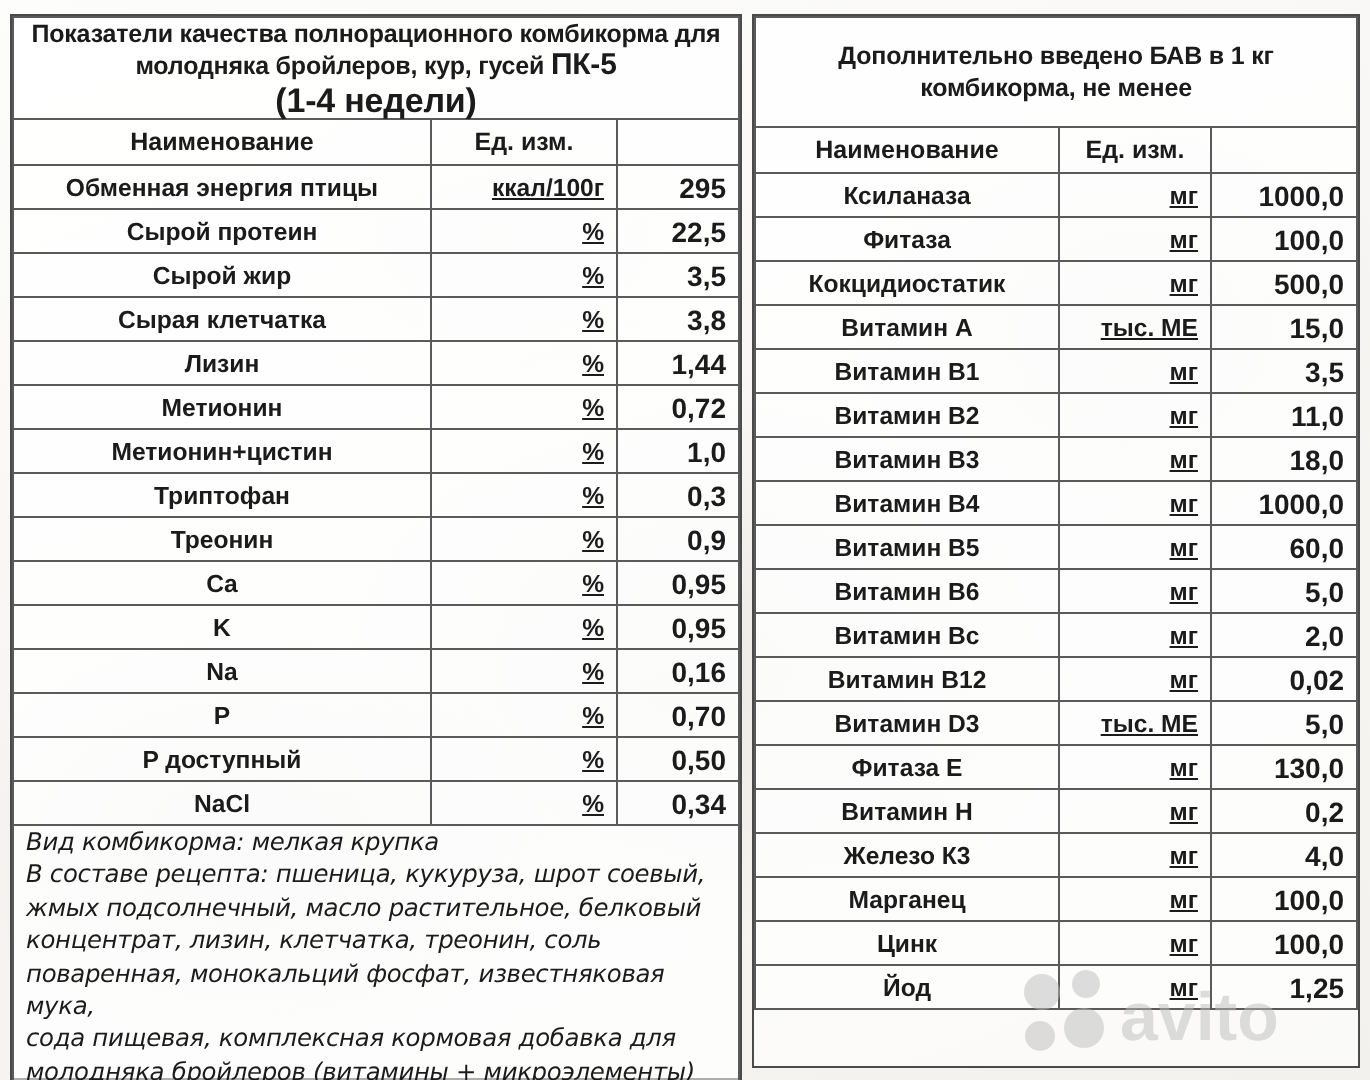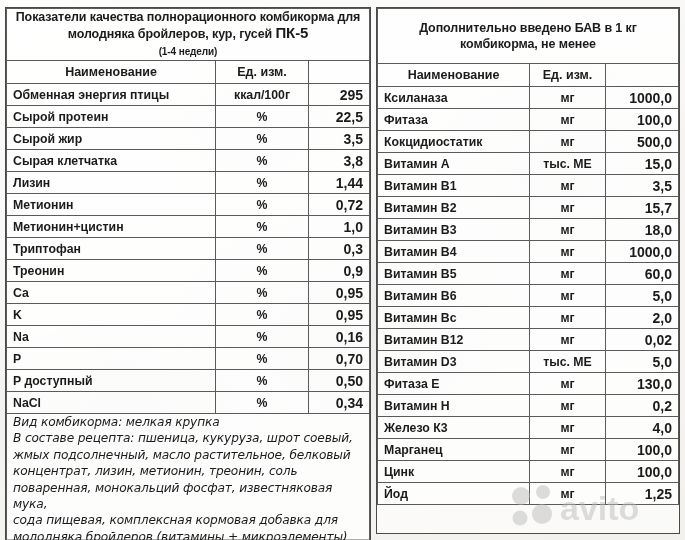"(1-4 недели)" .title-cell .sub { font-size: 10px -> 17px }
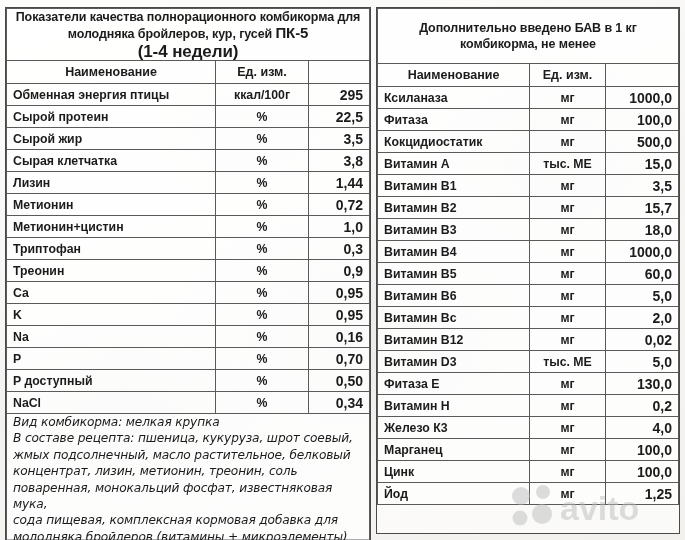"Обменная энергия птицы" .row-name { text-align: left -> center }
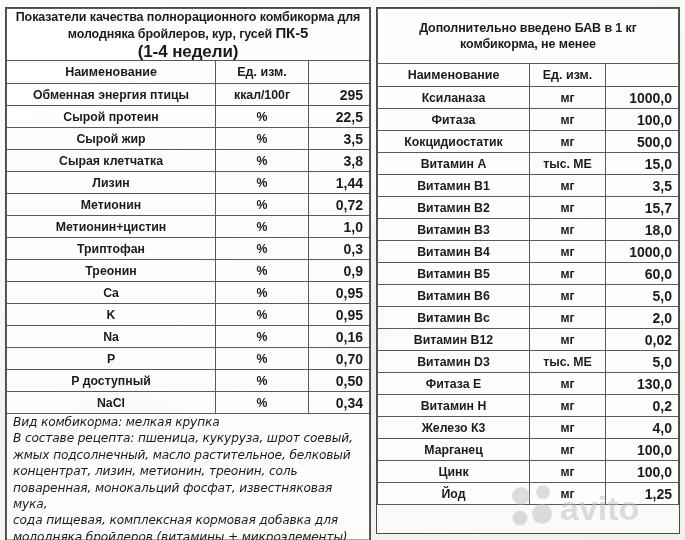"ккал/100г" .row-unit { text-align: center -> right; text-decoration: none -> underline }
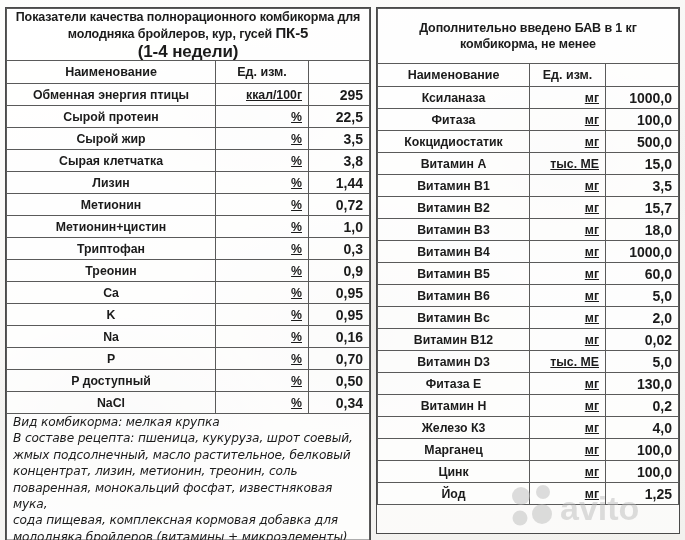"15,7" td.row-val { text: 15,7 -> 11,0 }
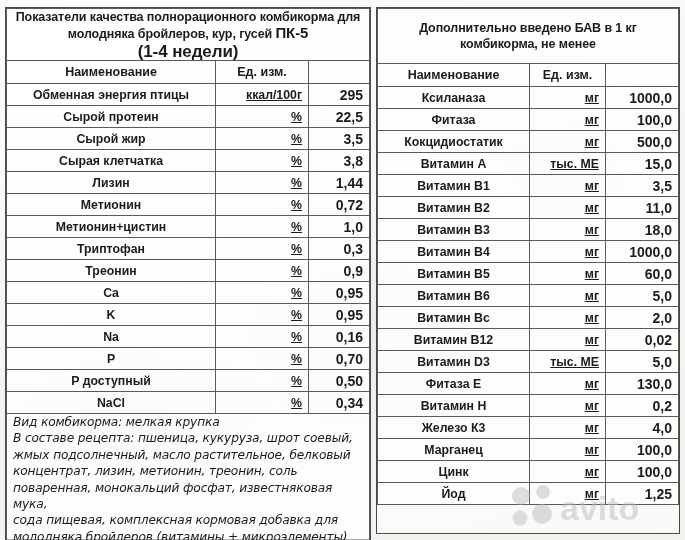"концентрат, лизин, метионин, треонин," p { text: метионин -> клетчатка }
